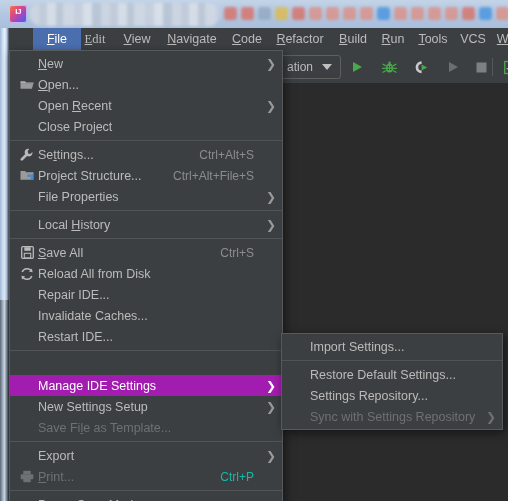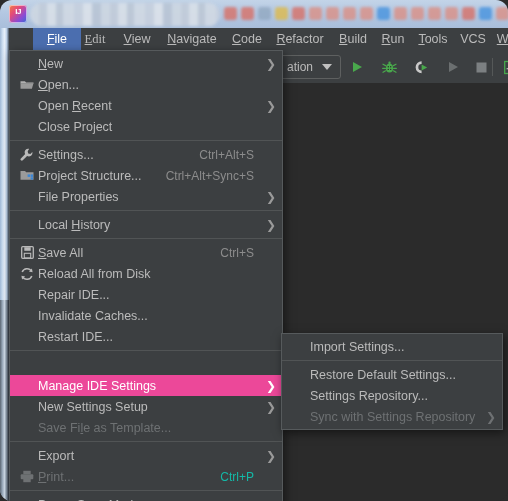"File" #app { border-radius: 12px -> none }
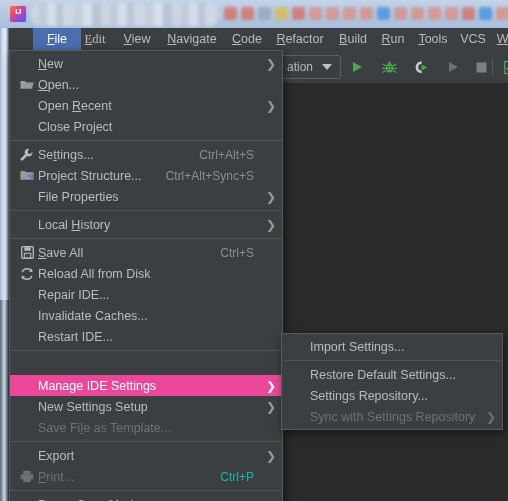"Ctrl+Alt+Sync+S" span.sc { text: Ctrl+Alt+Sync+S -> Ctrl+Alt+File+S }
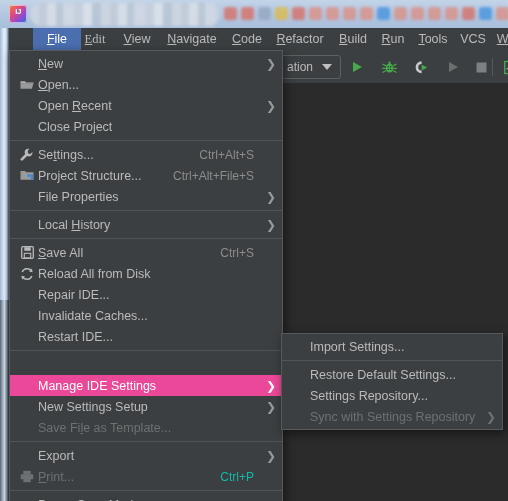"Manage IDE Settings" .mi.sel { background: #ec4899 -> #a21caf }
